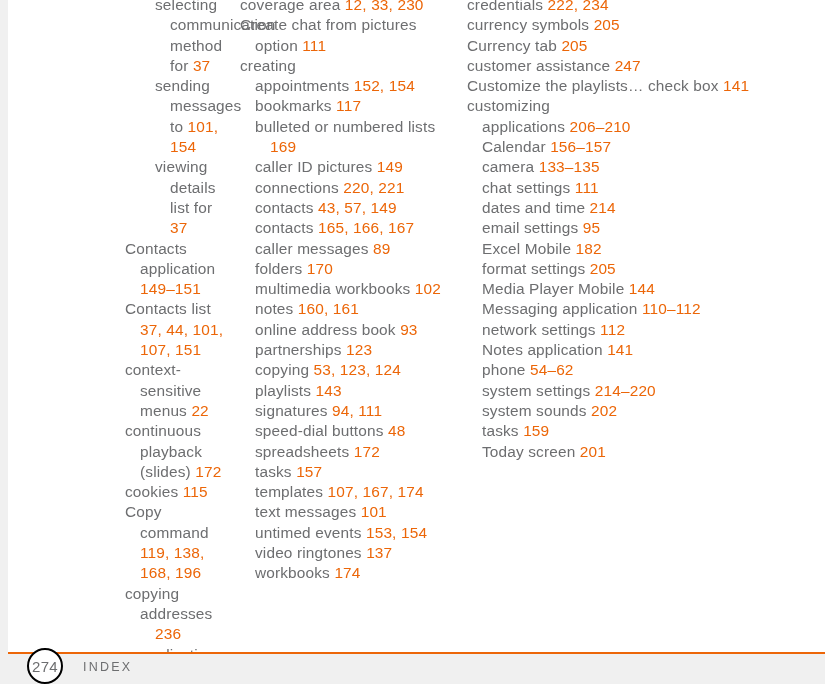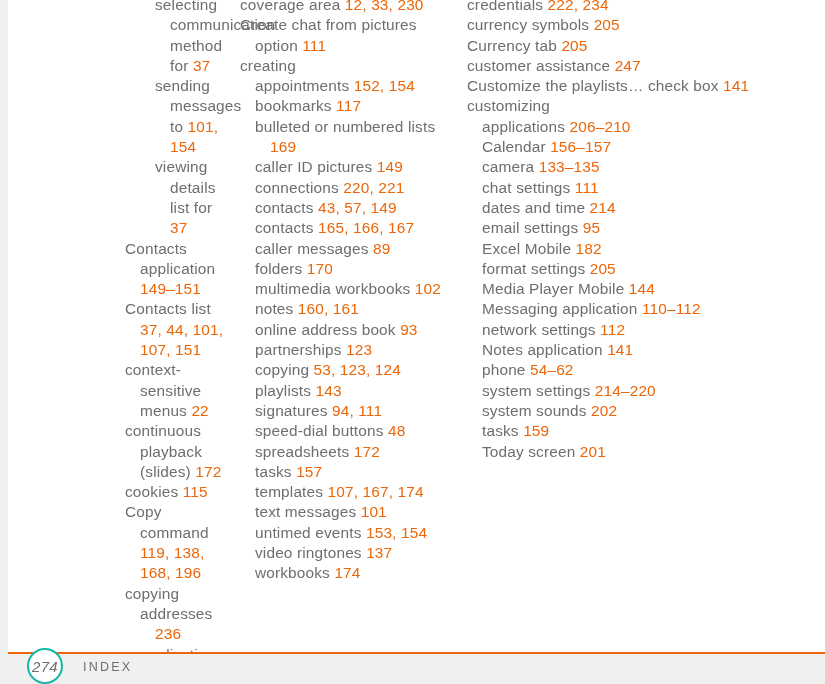"274" #page-number-badge { border: 2px solid #14b8a6 -> 2px solid #000000; font-style: italic -> none }
